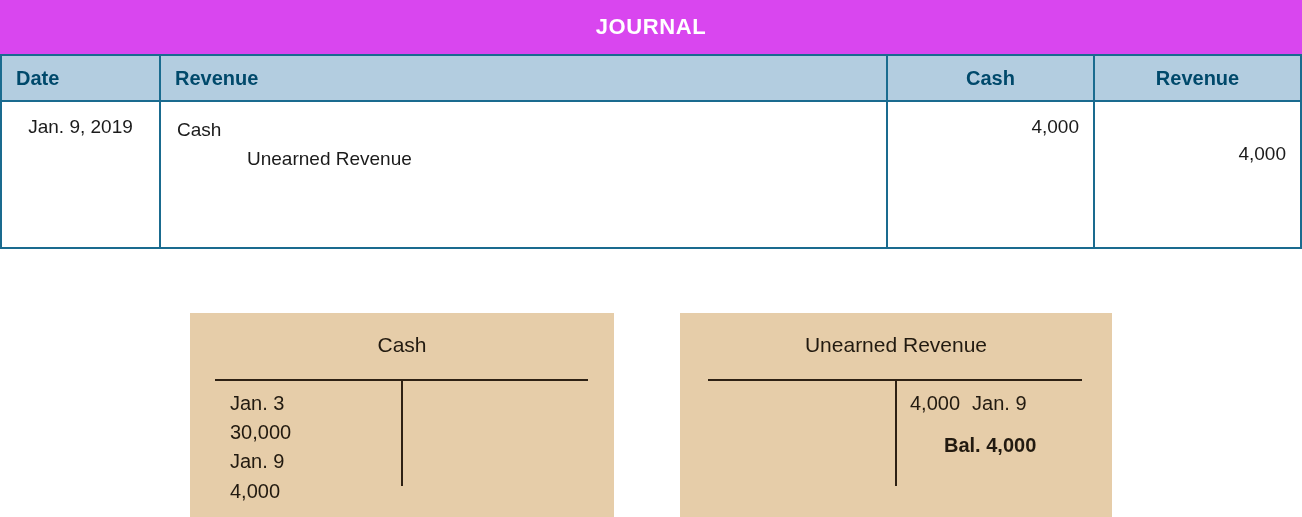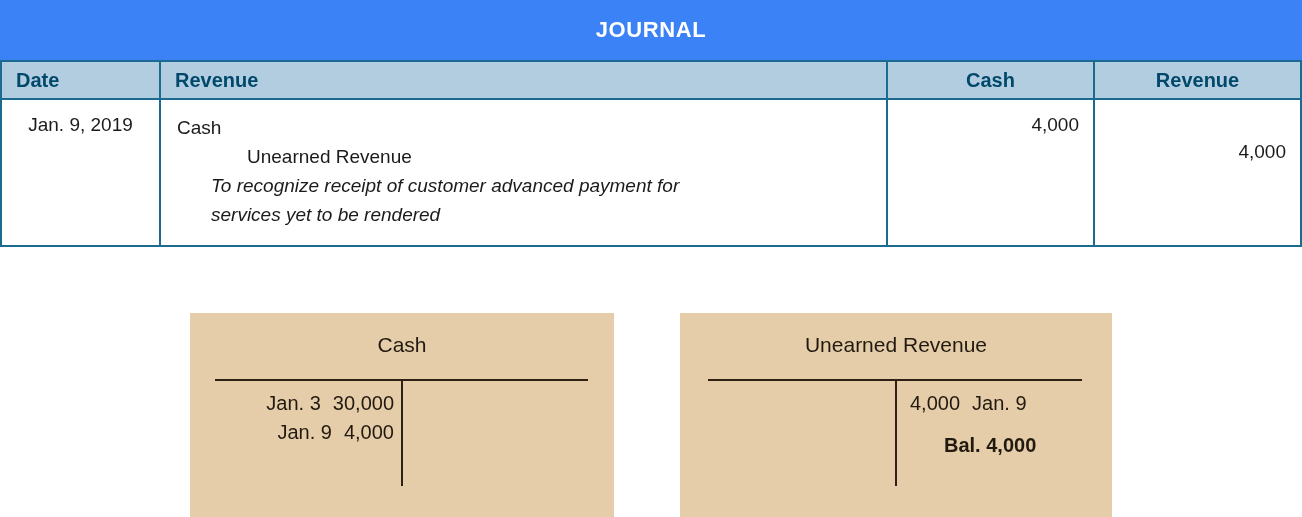"JOURNAL" .journal-title-bar { background: #3b82f6 -> #d946ef; height: 60px -> 54px }
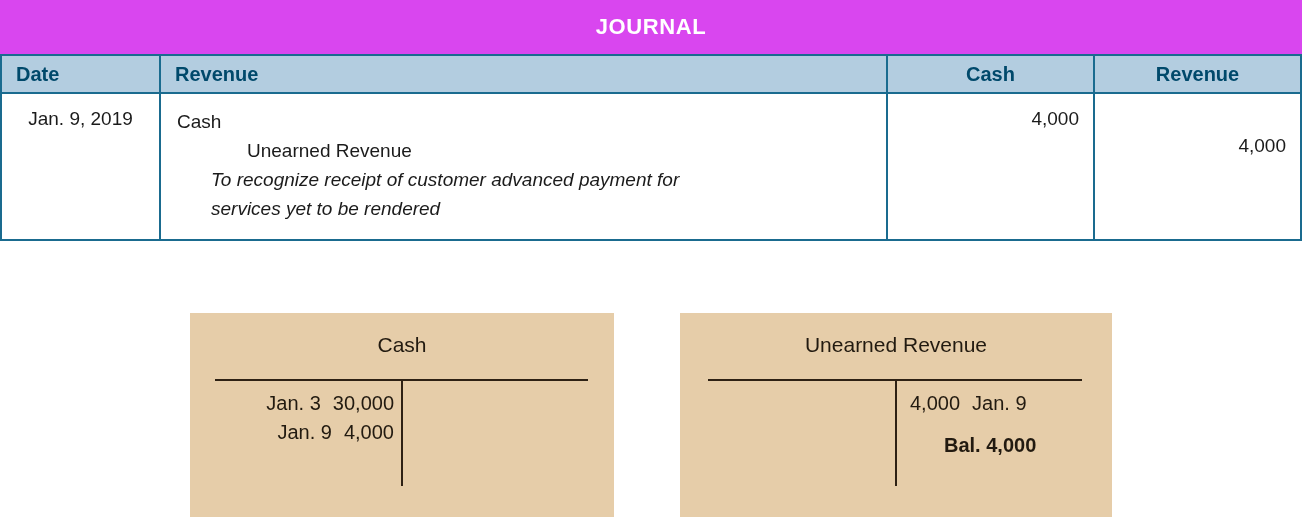"Date" .head-row .jcell { height: 40px -> 48px }
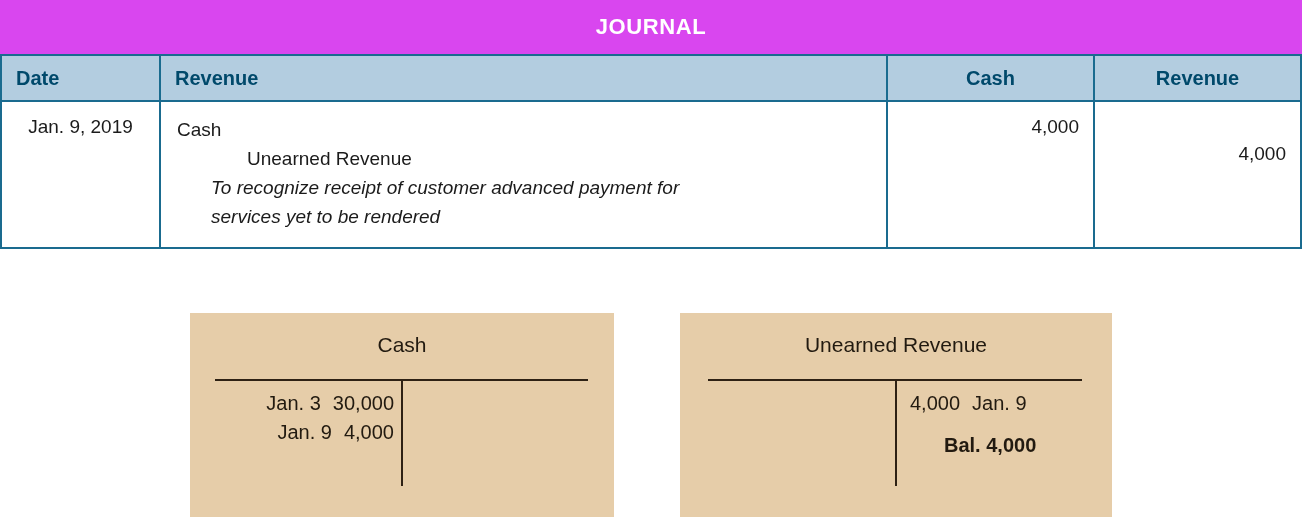"To recognize receipt of customer" div.acct-memo { html: <div> <div>To recognize receipt of customer advanced payment for</div> <div>services yet to be rendered</div> </div> -> none }
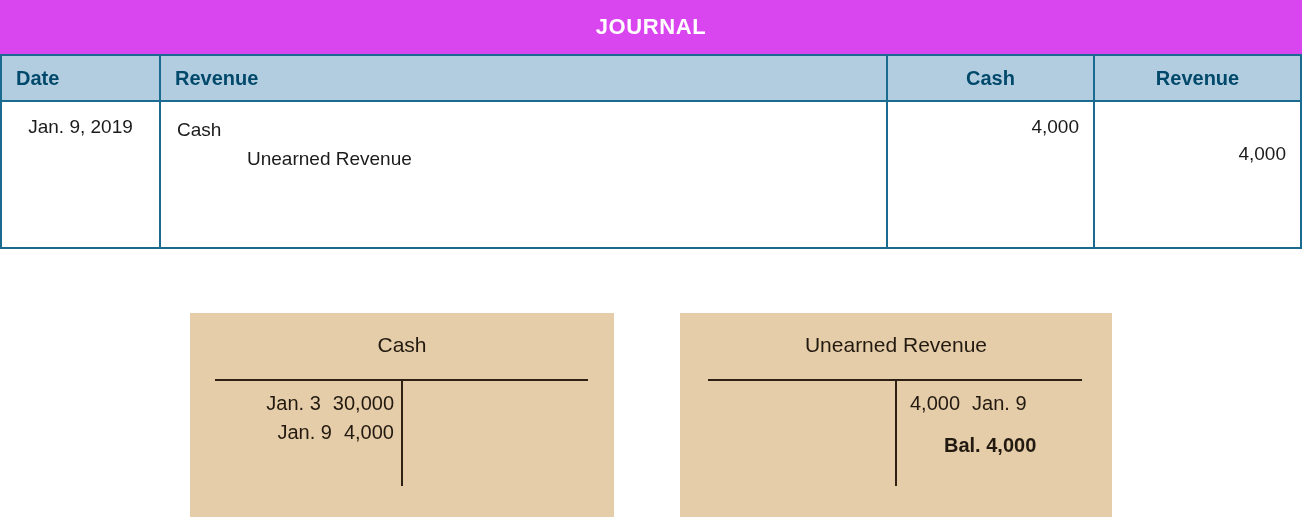"Jan. 3" #cash-debit-entries .t-row { flex-direction: none -> column }
